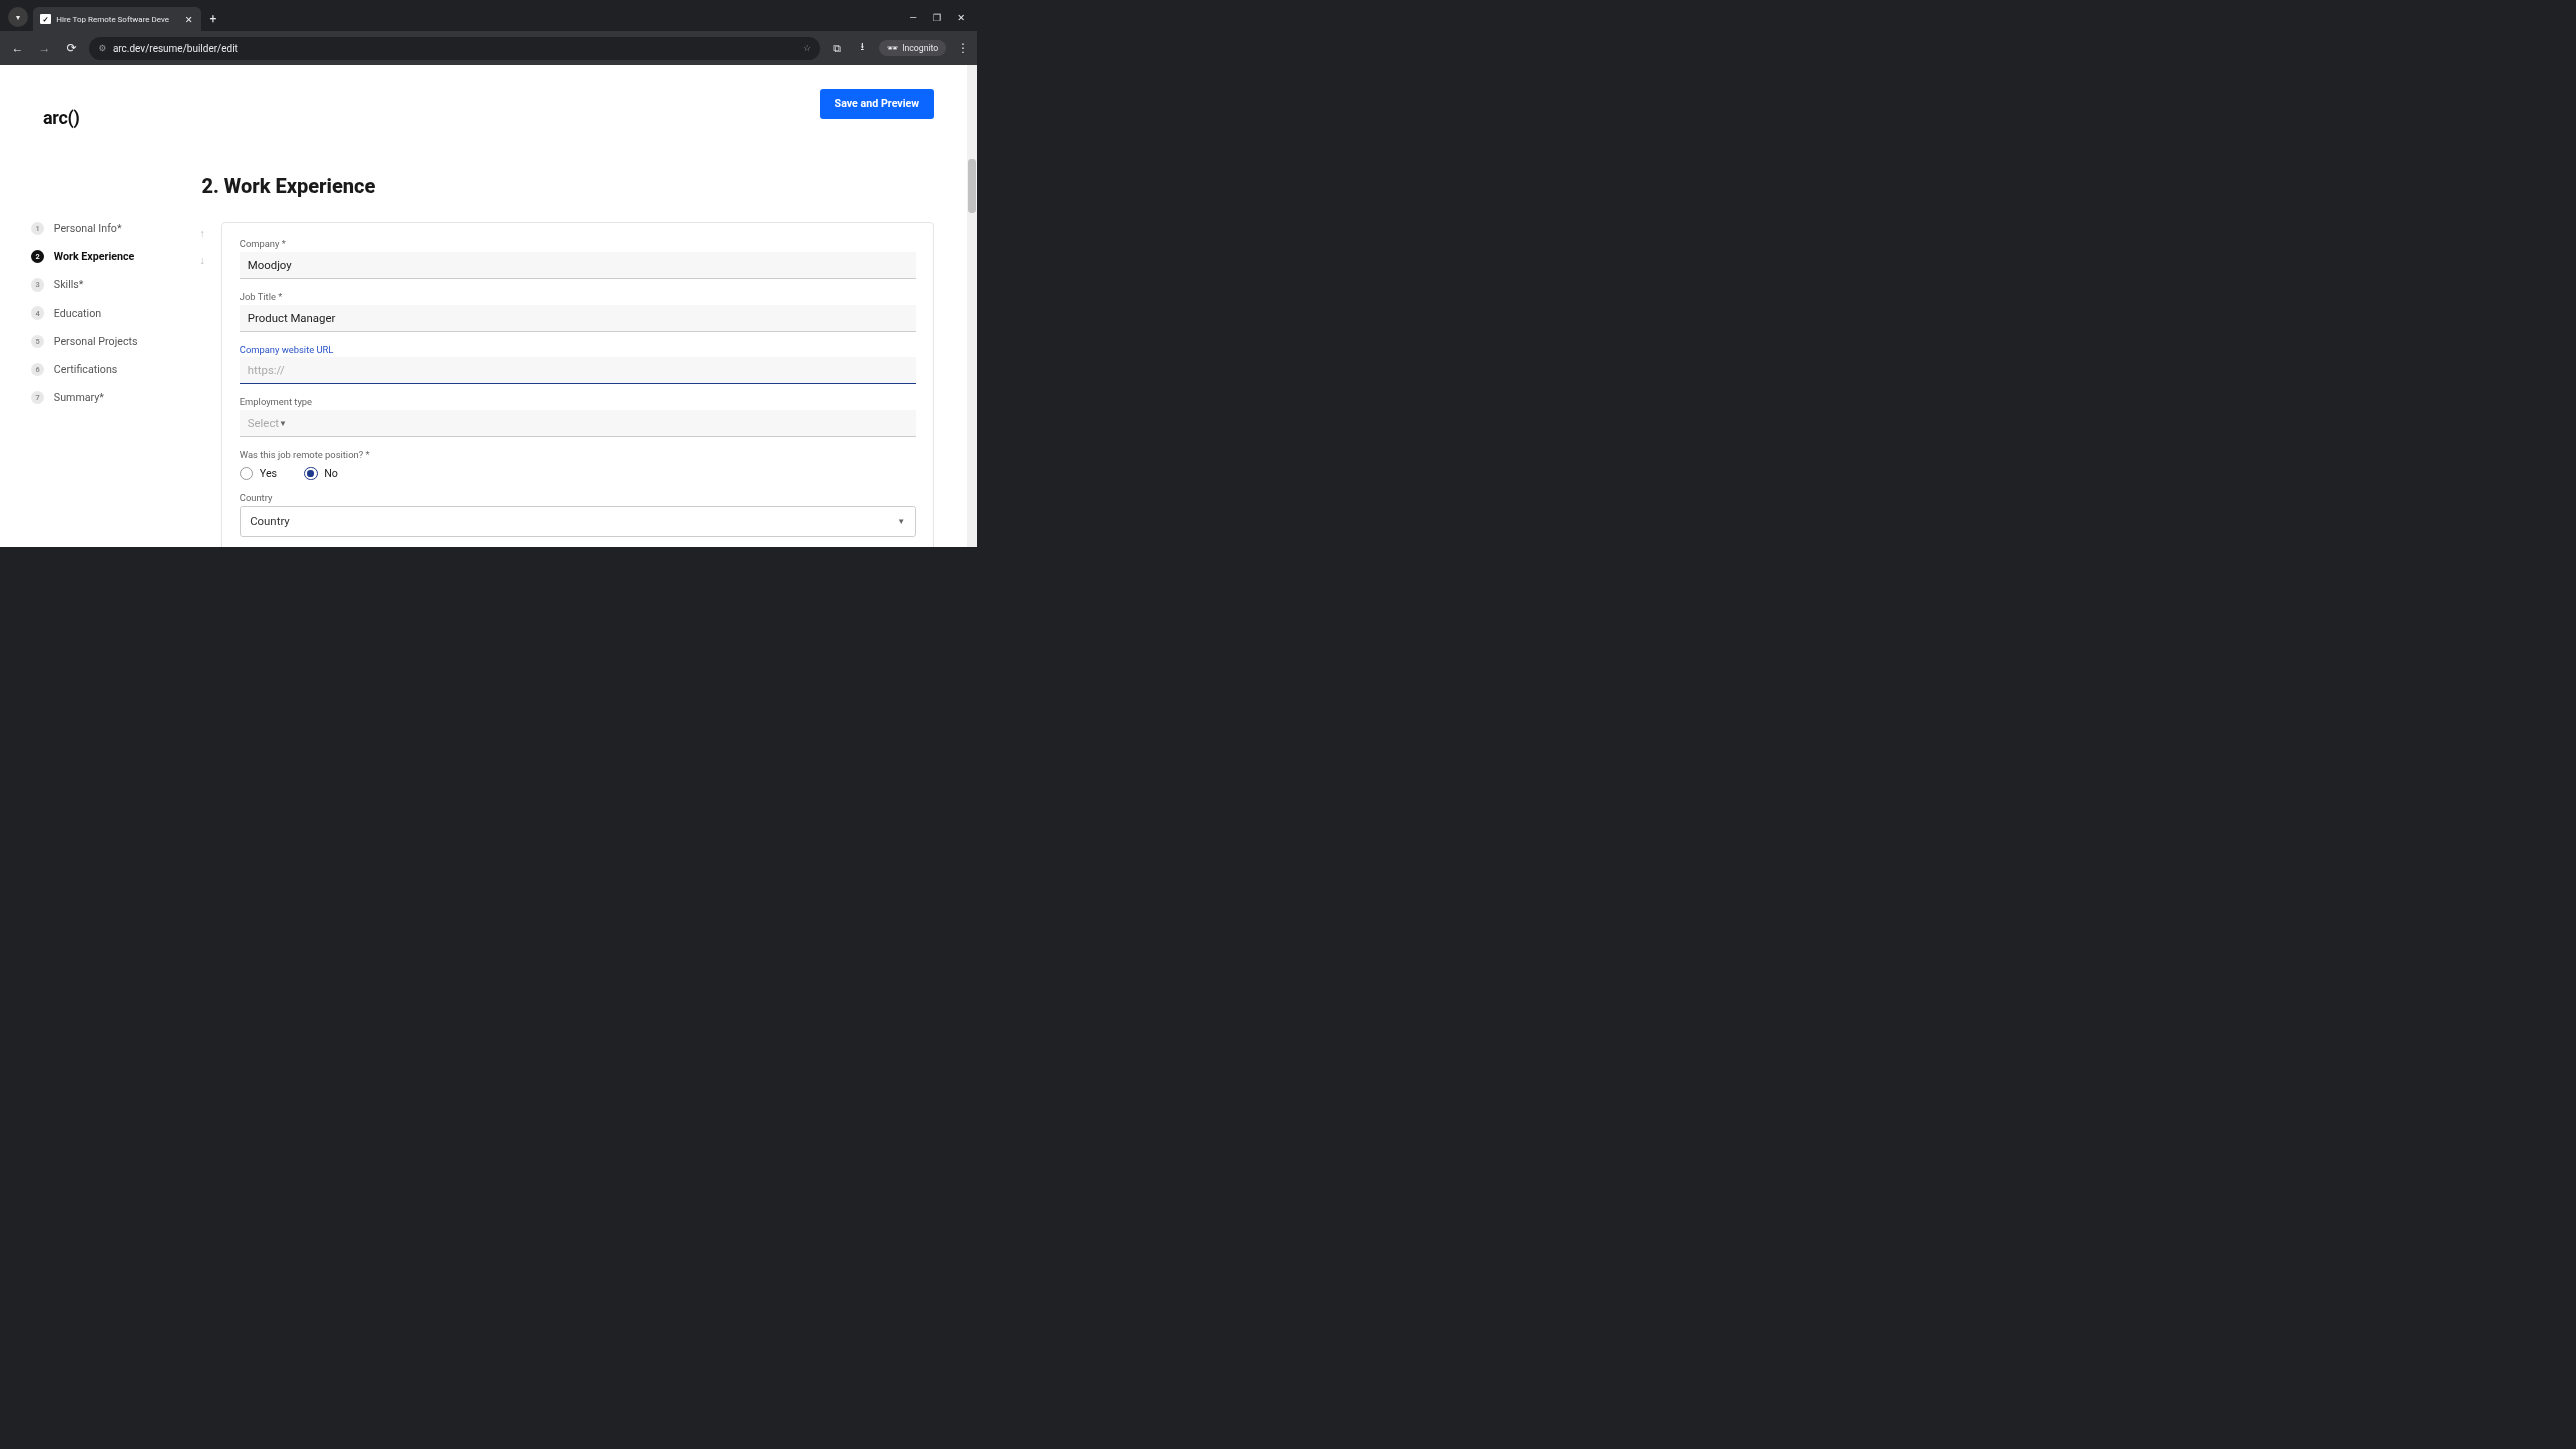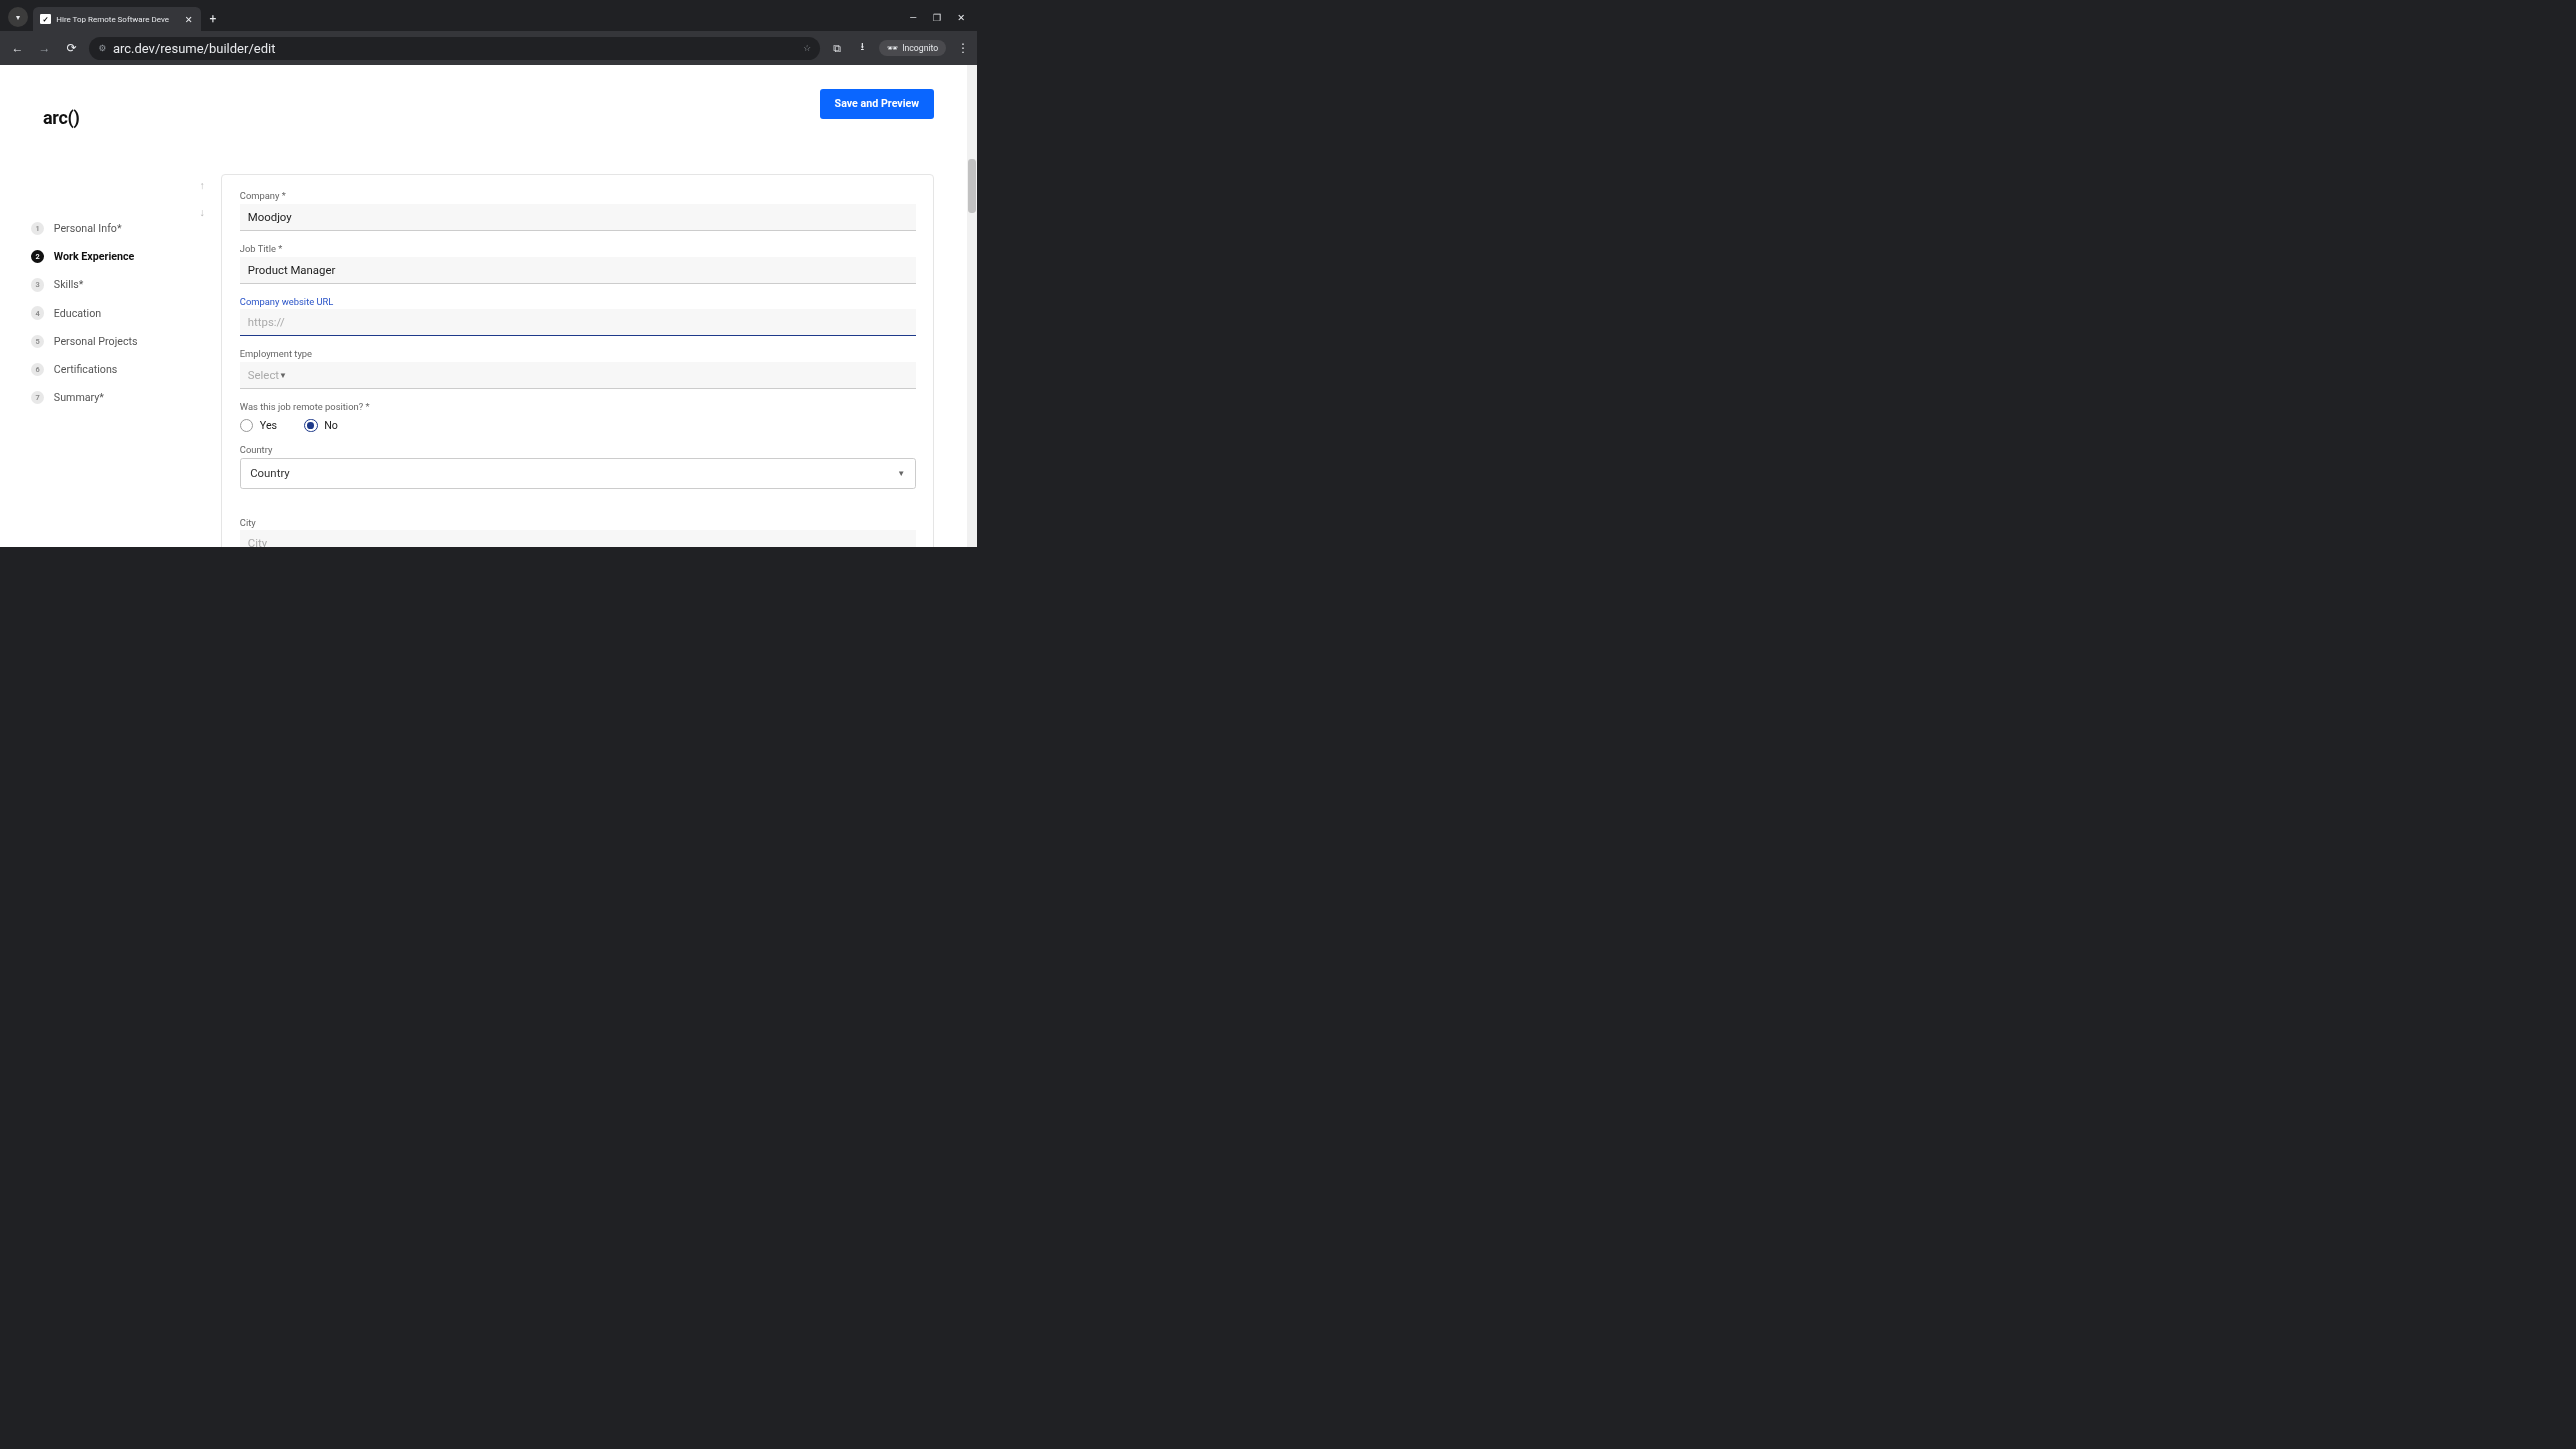"arc.dev/resume/builder/edit" .url-text { font-size: 13px -> 10px }
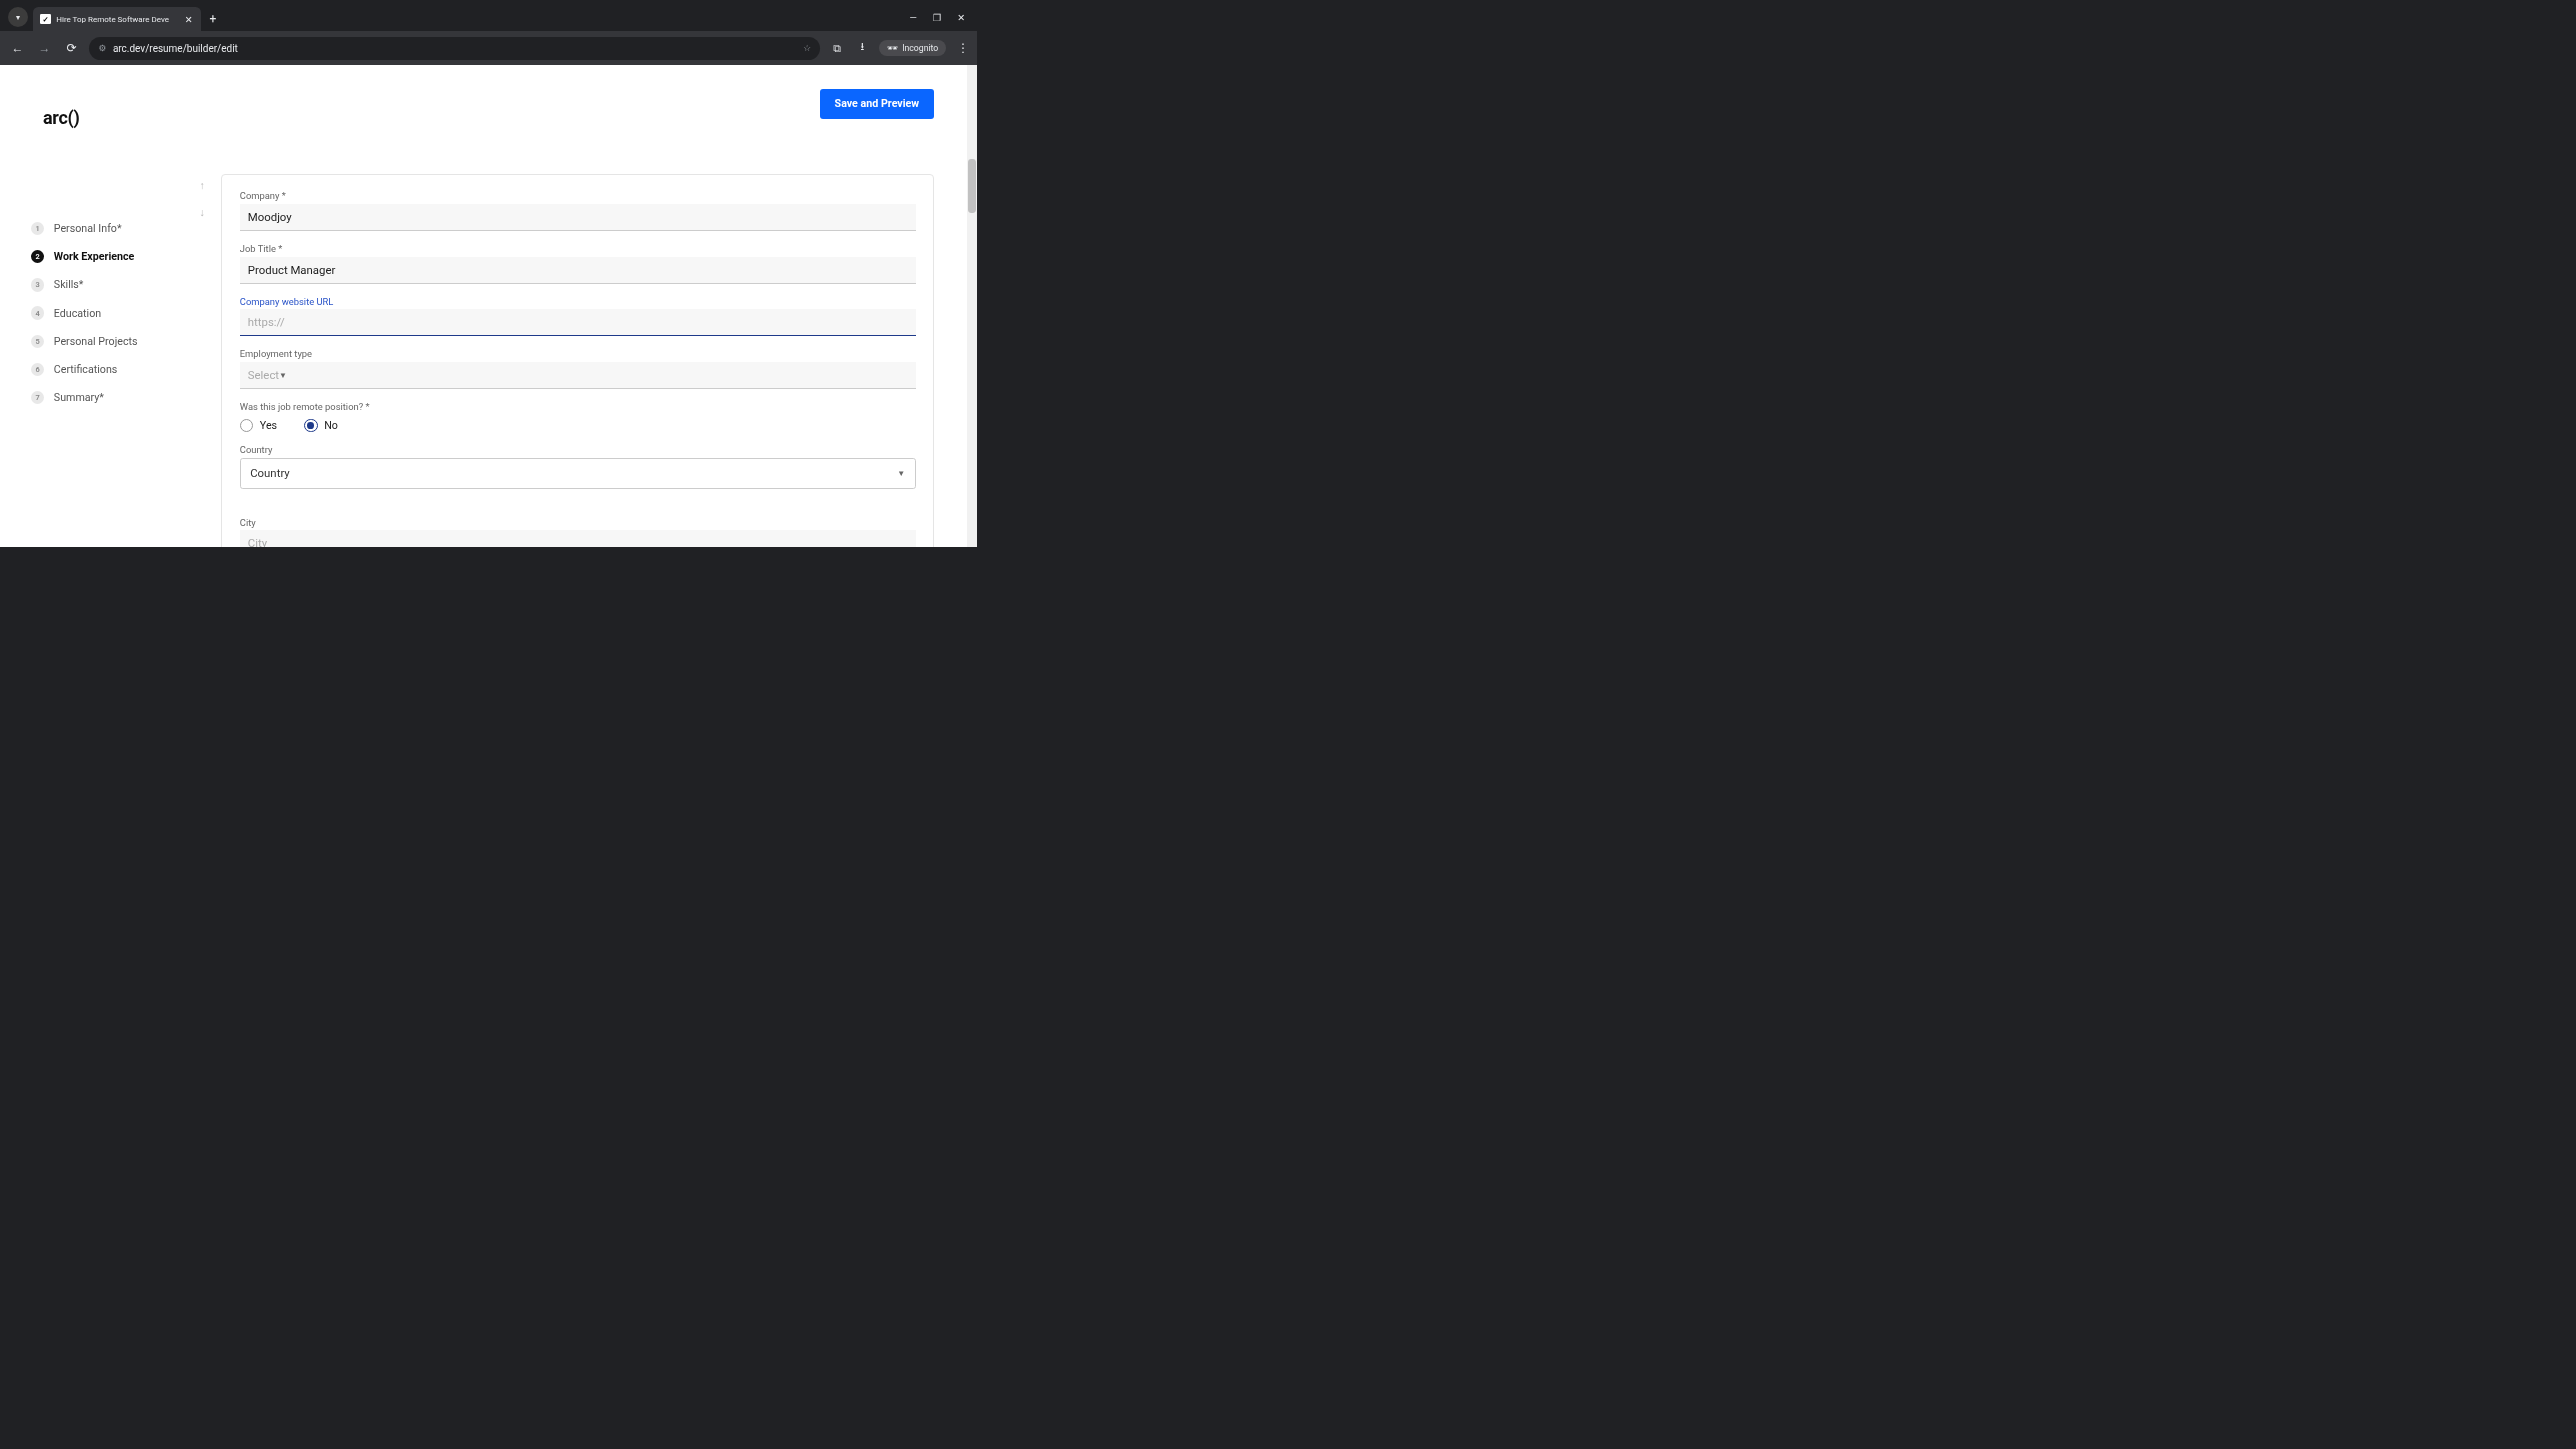"2. Work Experience" h2.section-title { html: none -> <h2>2. Work Experience</h2> }
